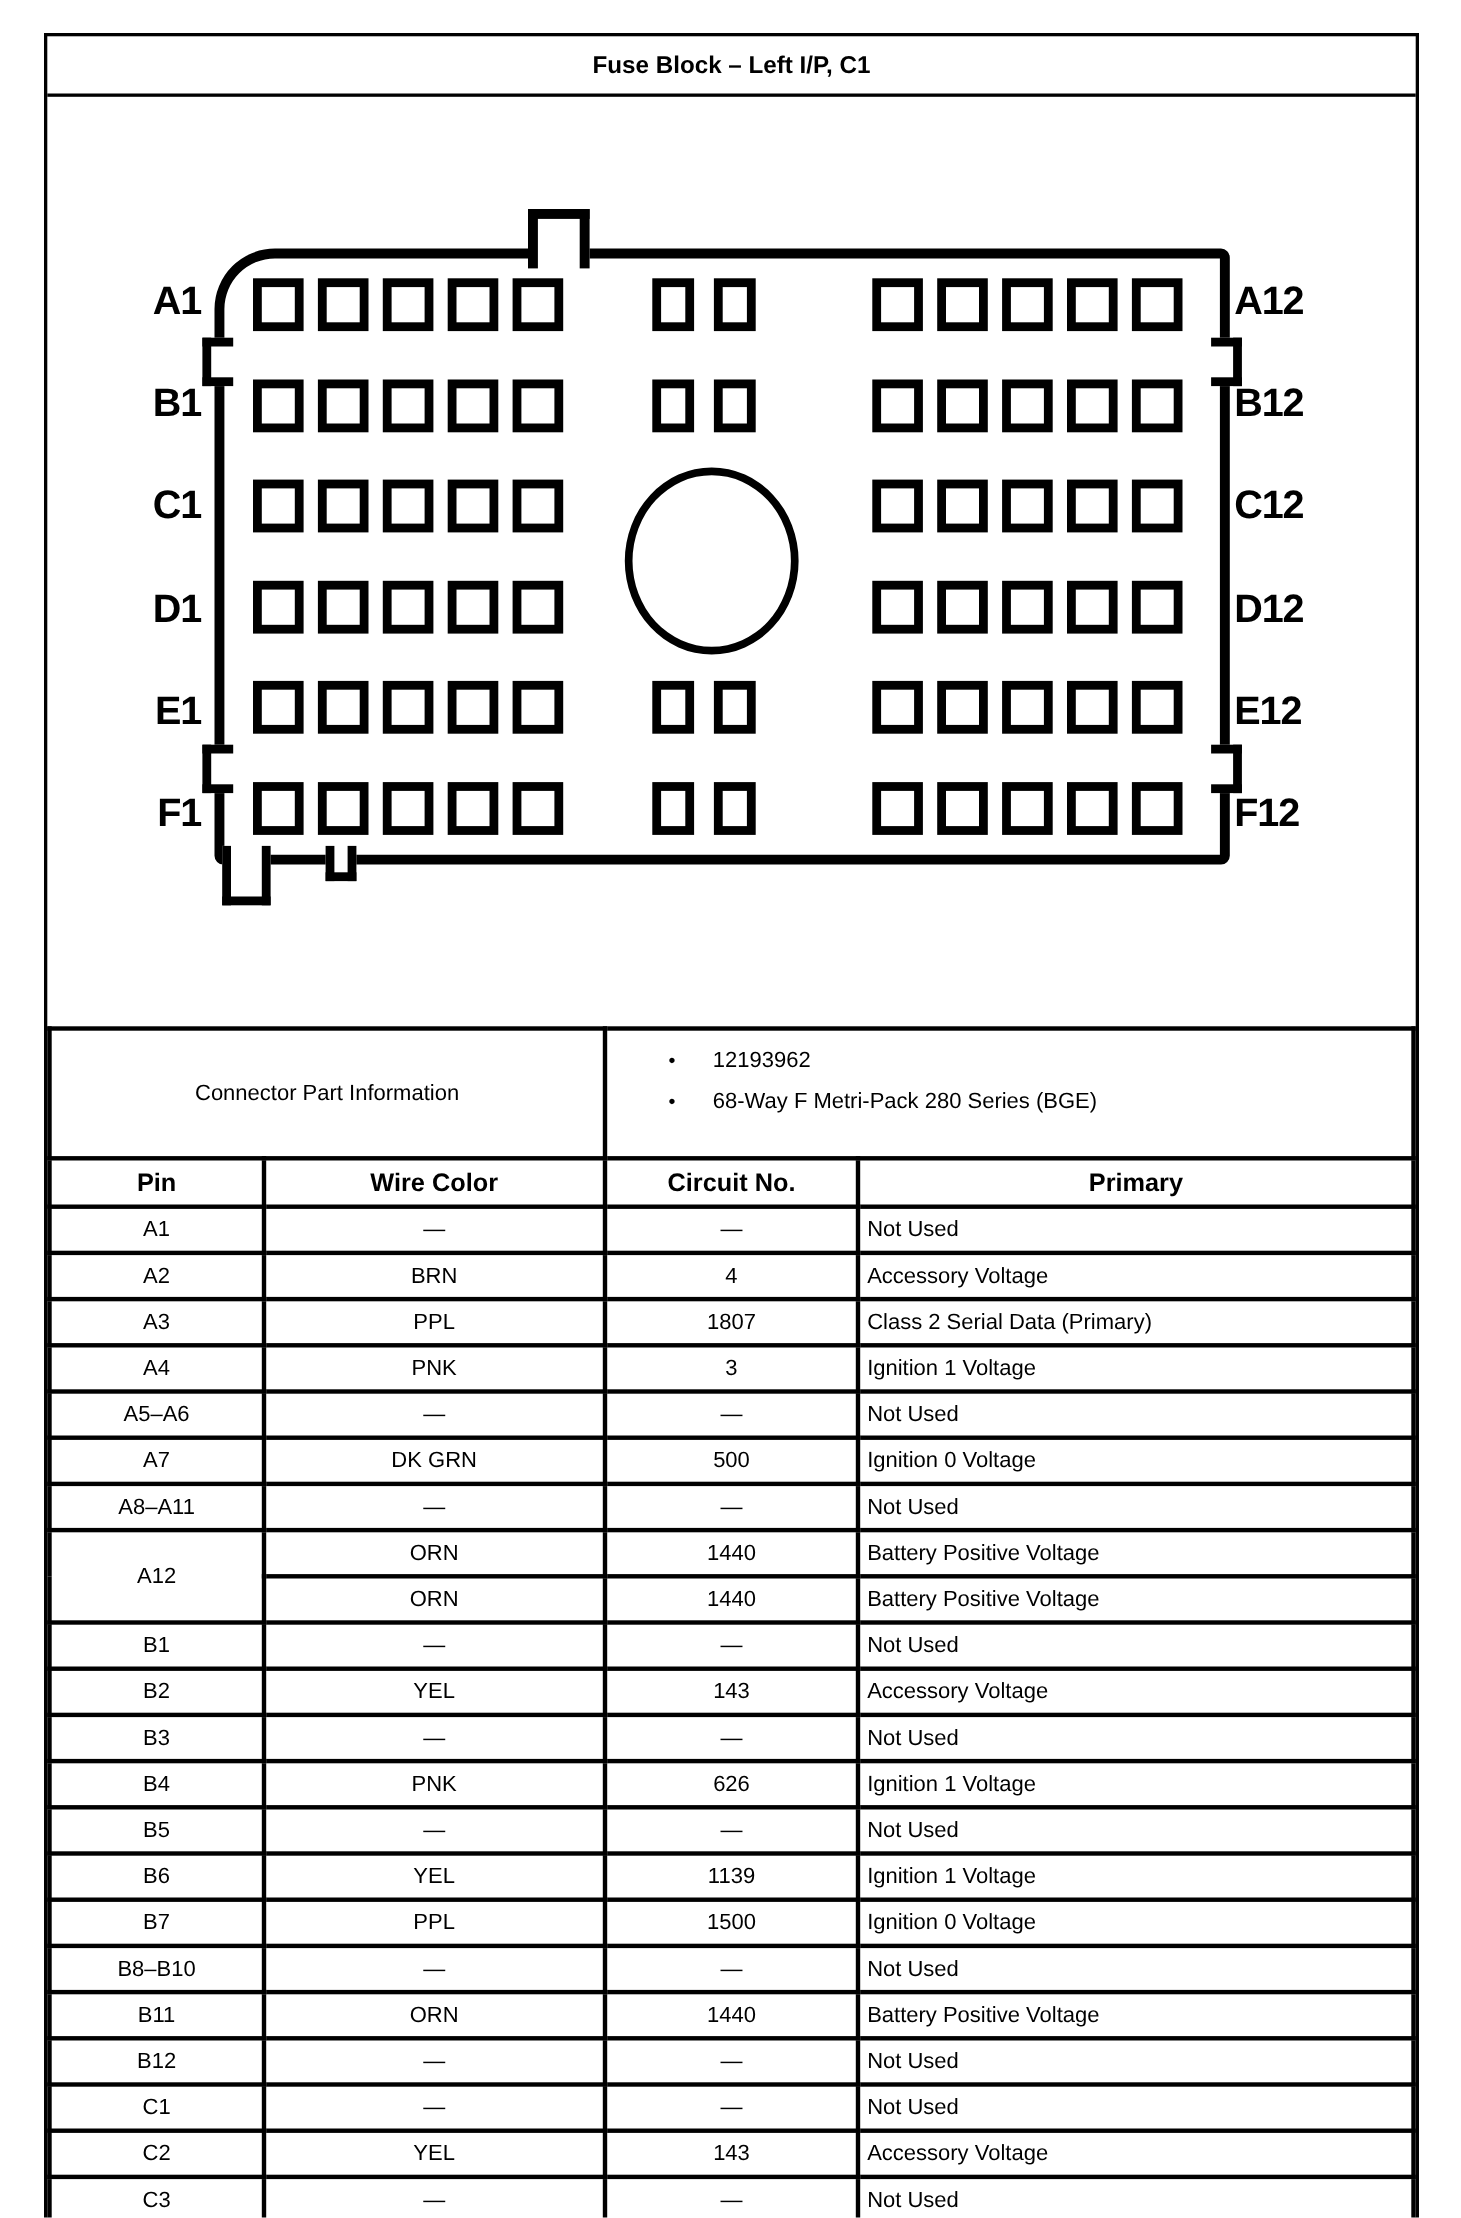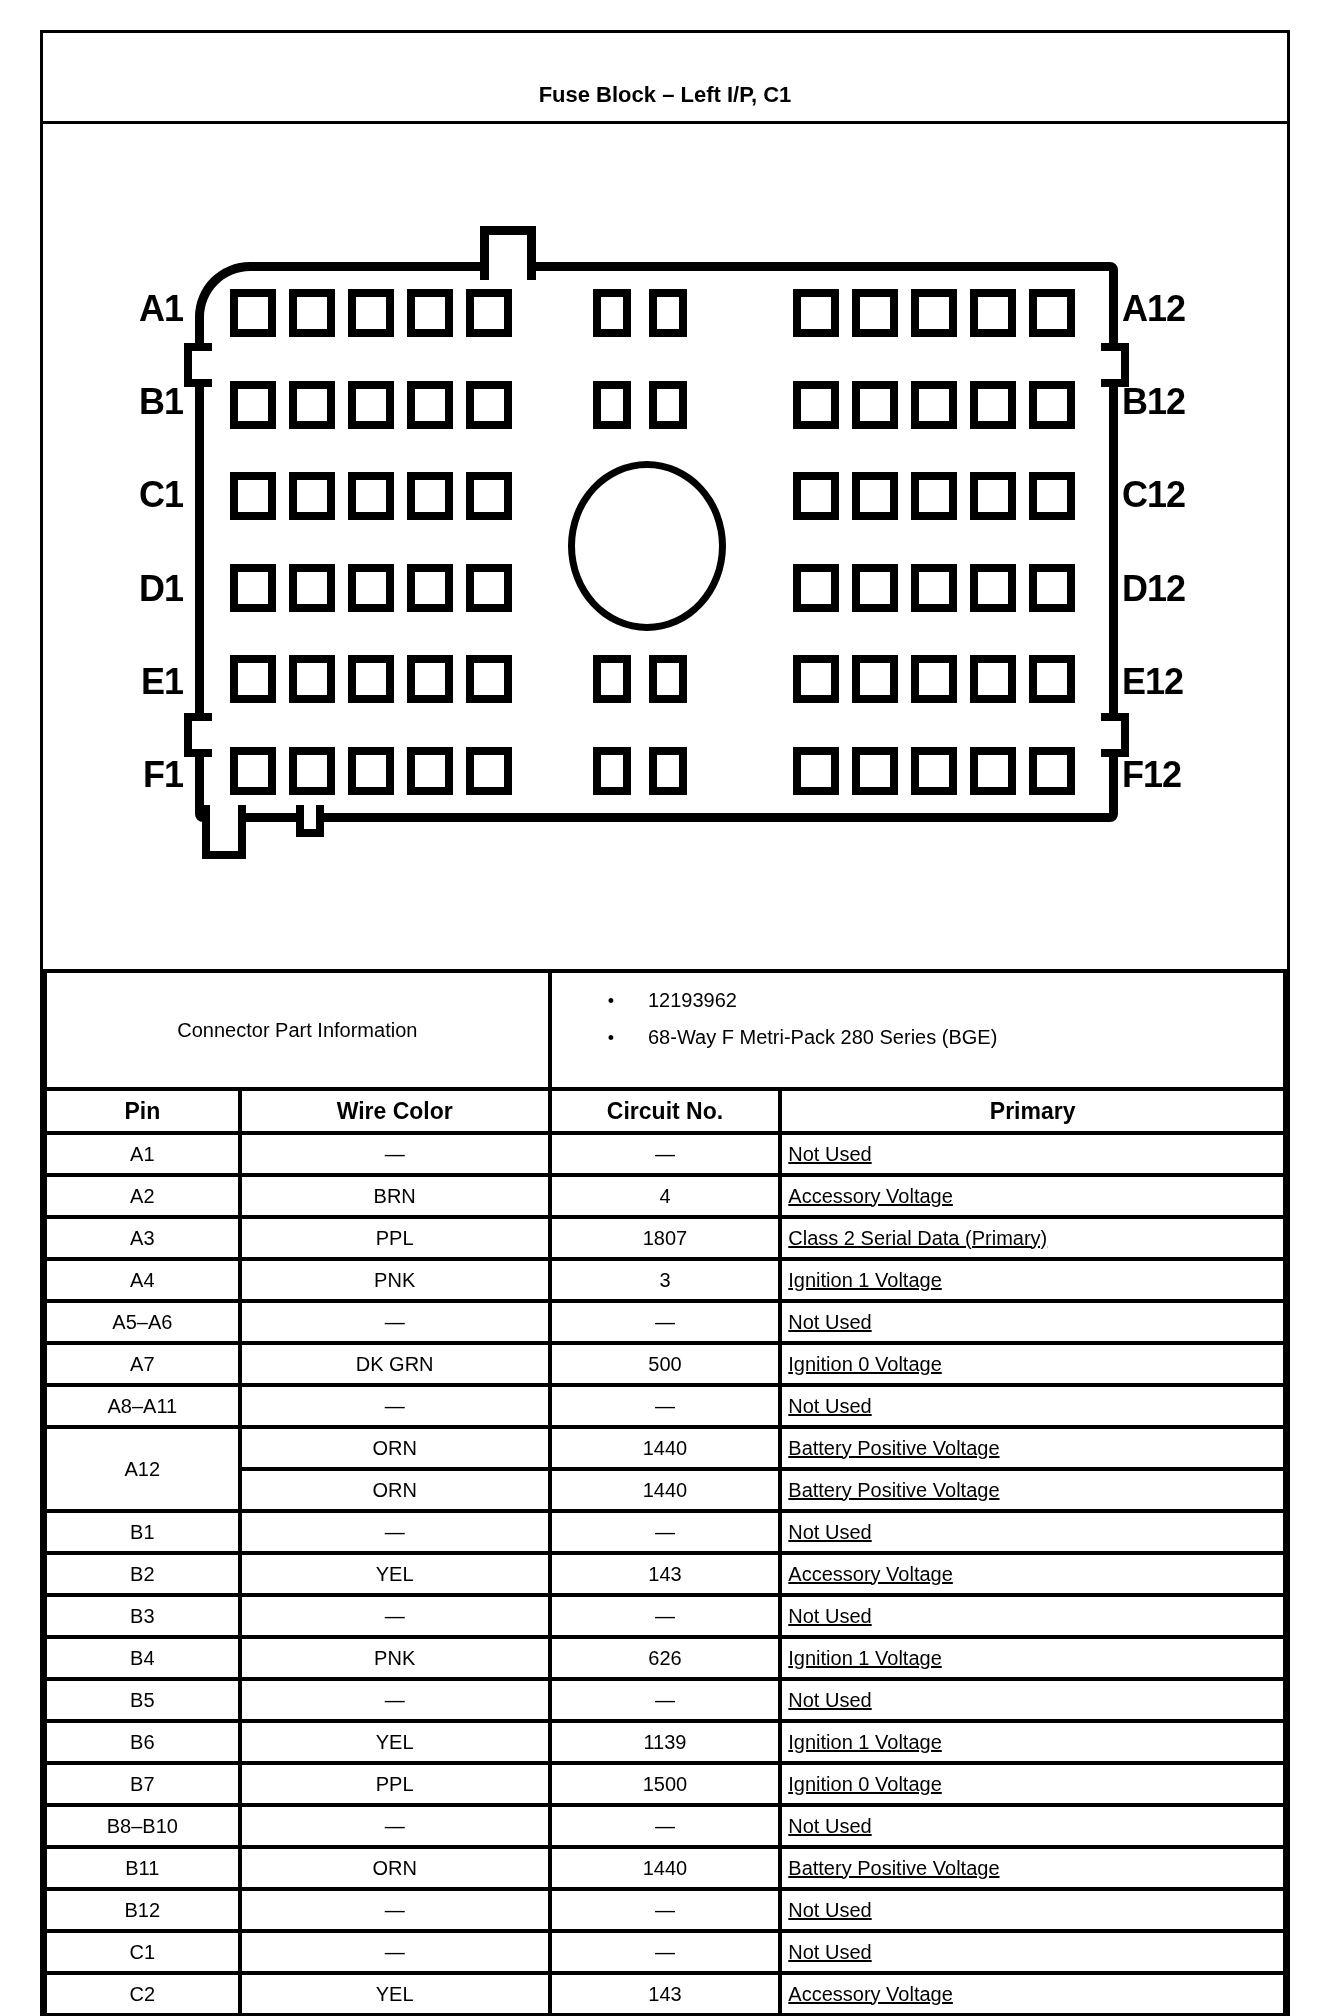"Fuse Block – Left I/P," .title-bar { margin-top: 36px -> none }
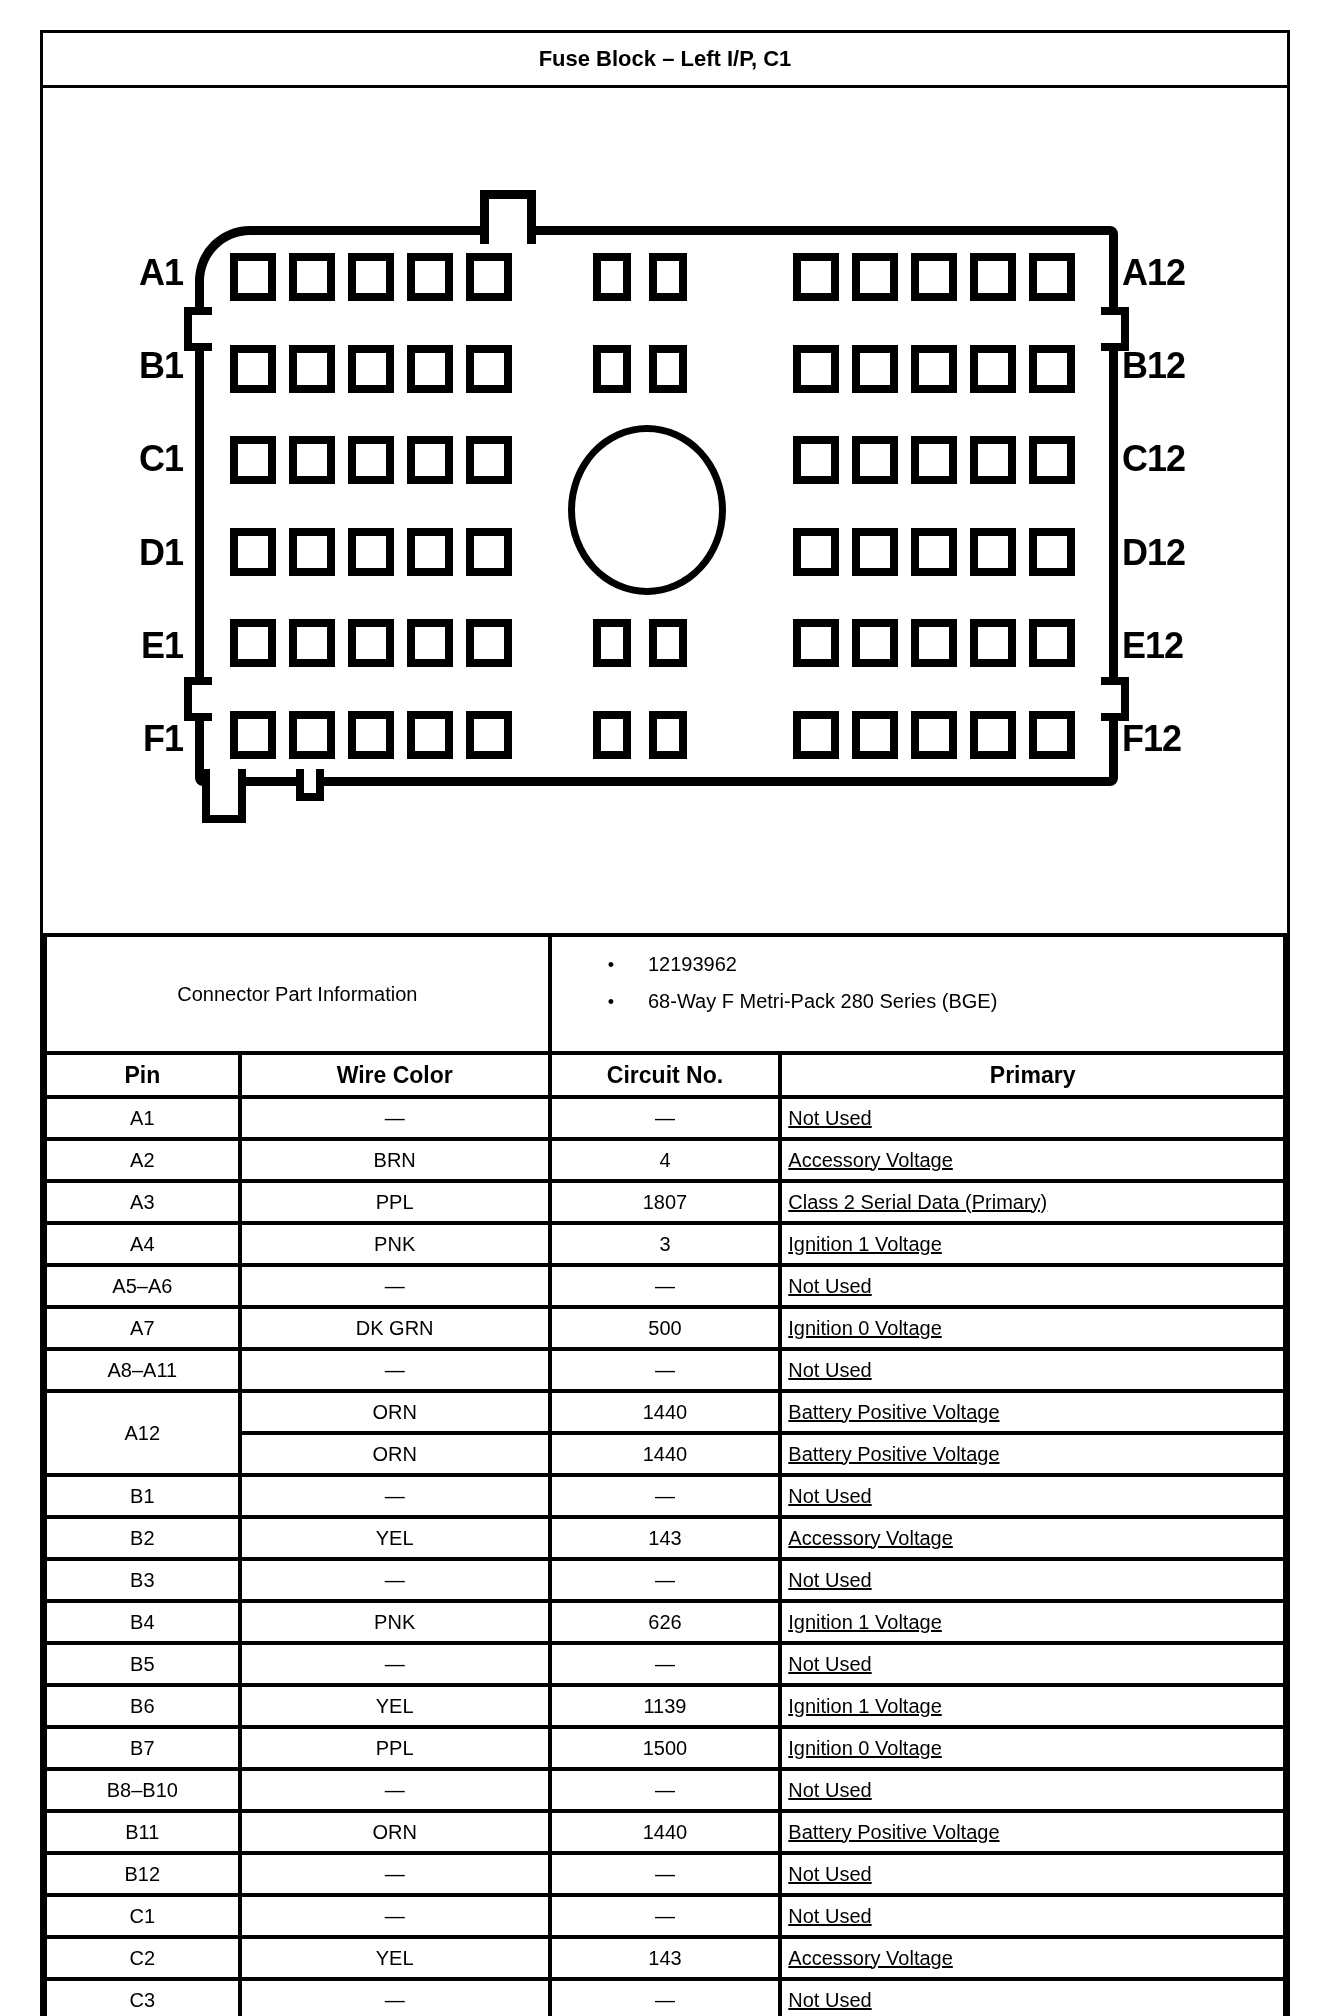"Not Used" .pintable td.f { text-decoration: underline -> none }
